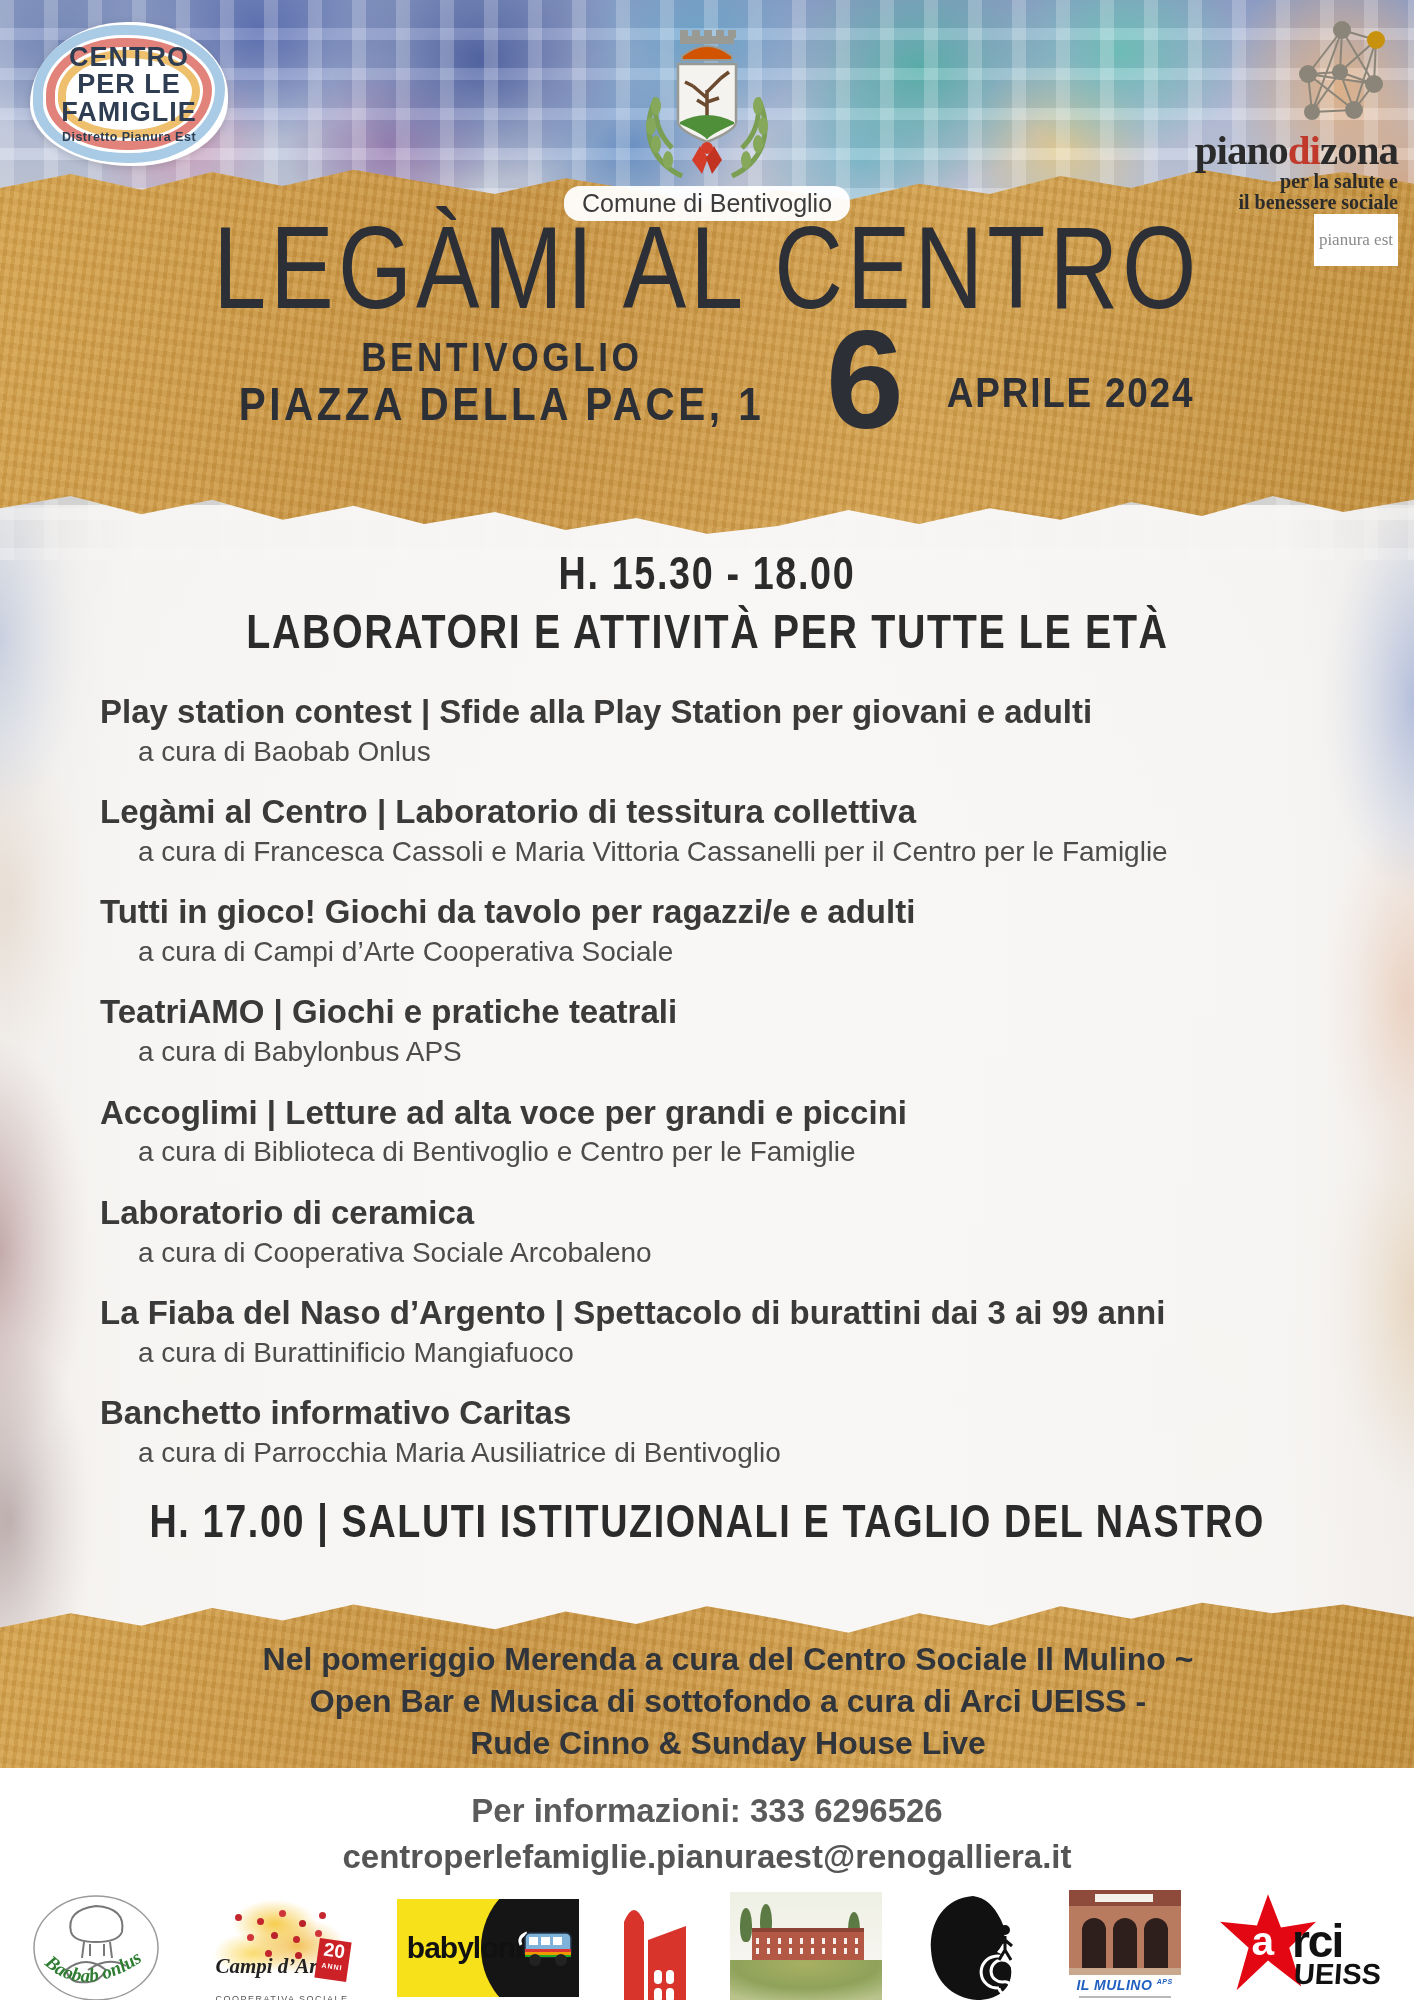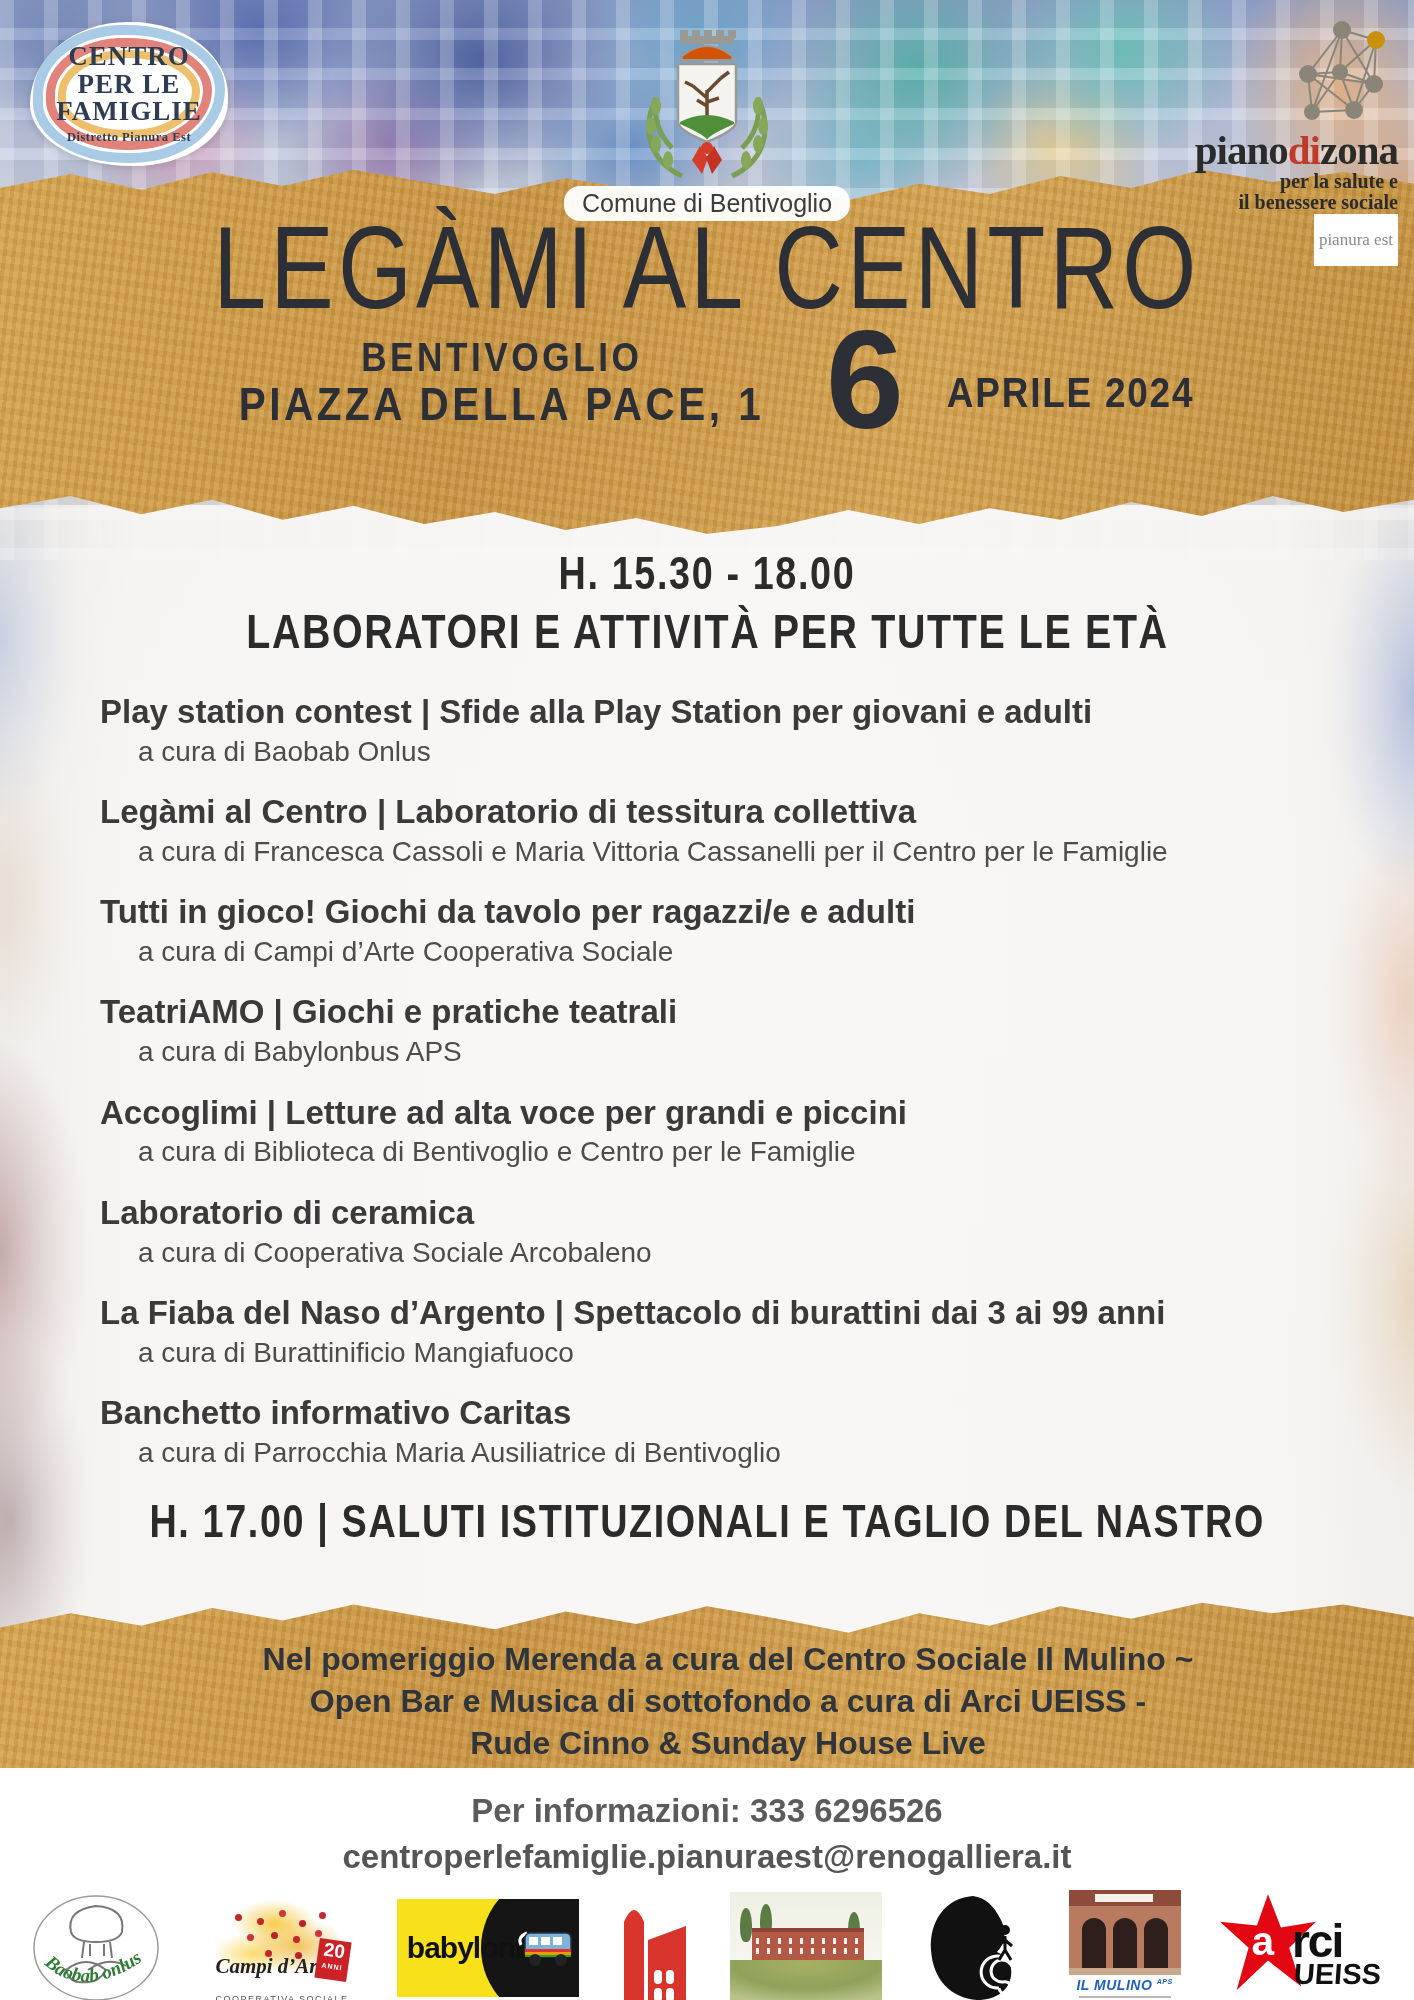"CENTRO" .cpf-text { font-family: Liberation Serif, serif -> none }
